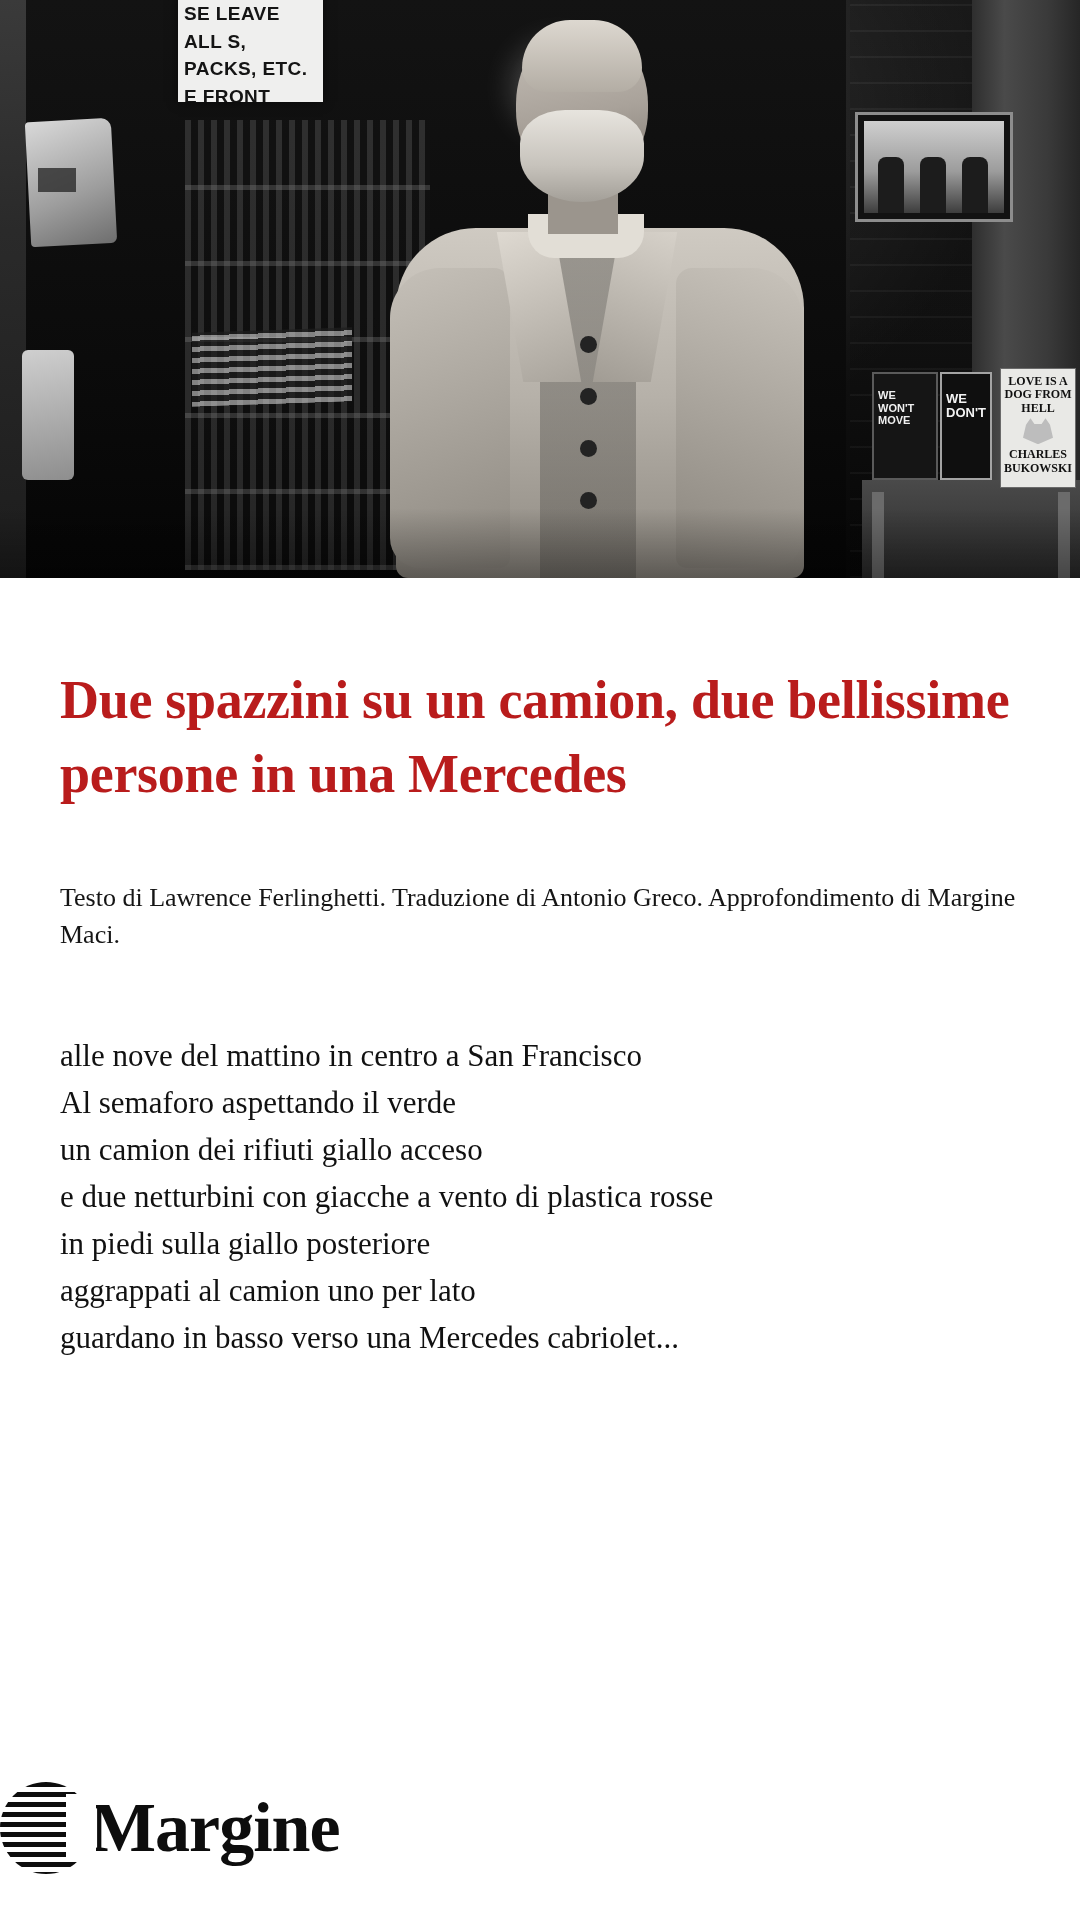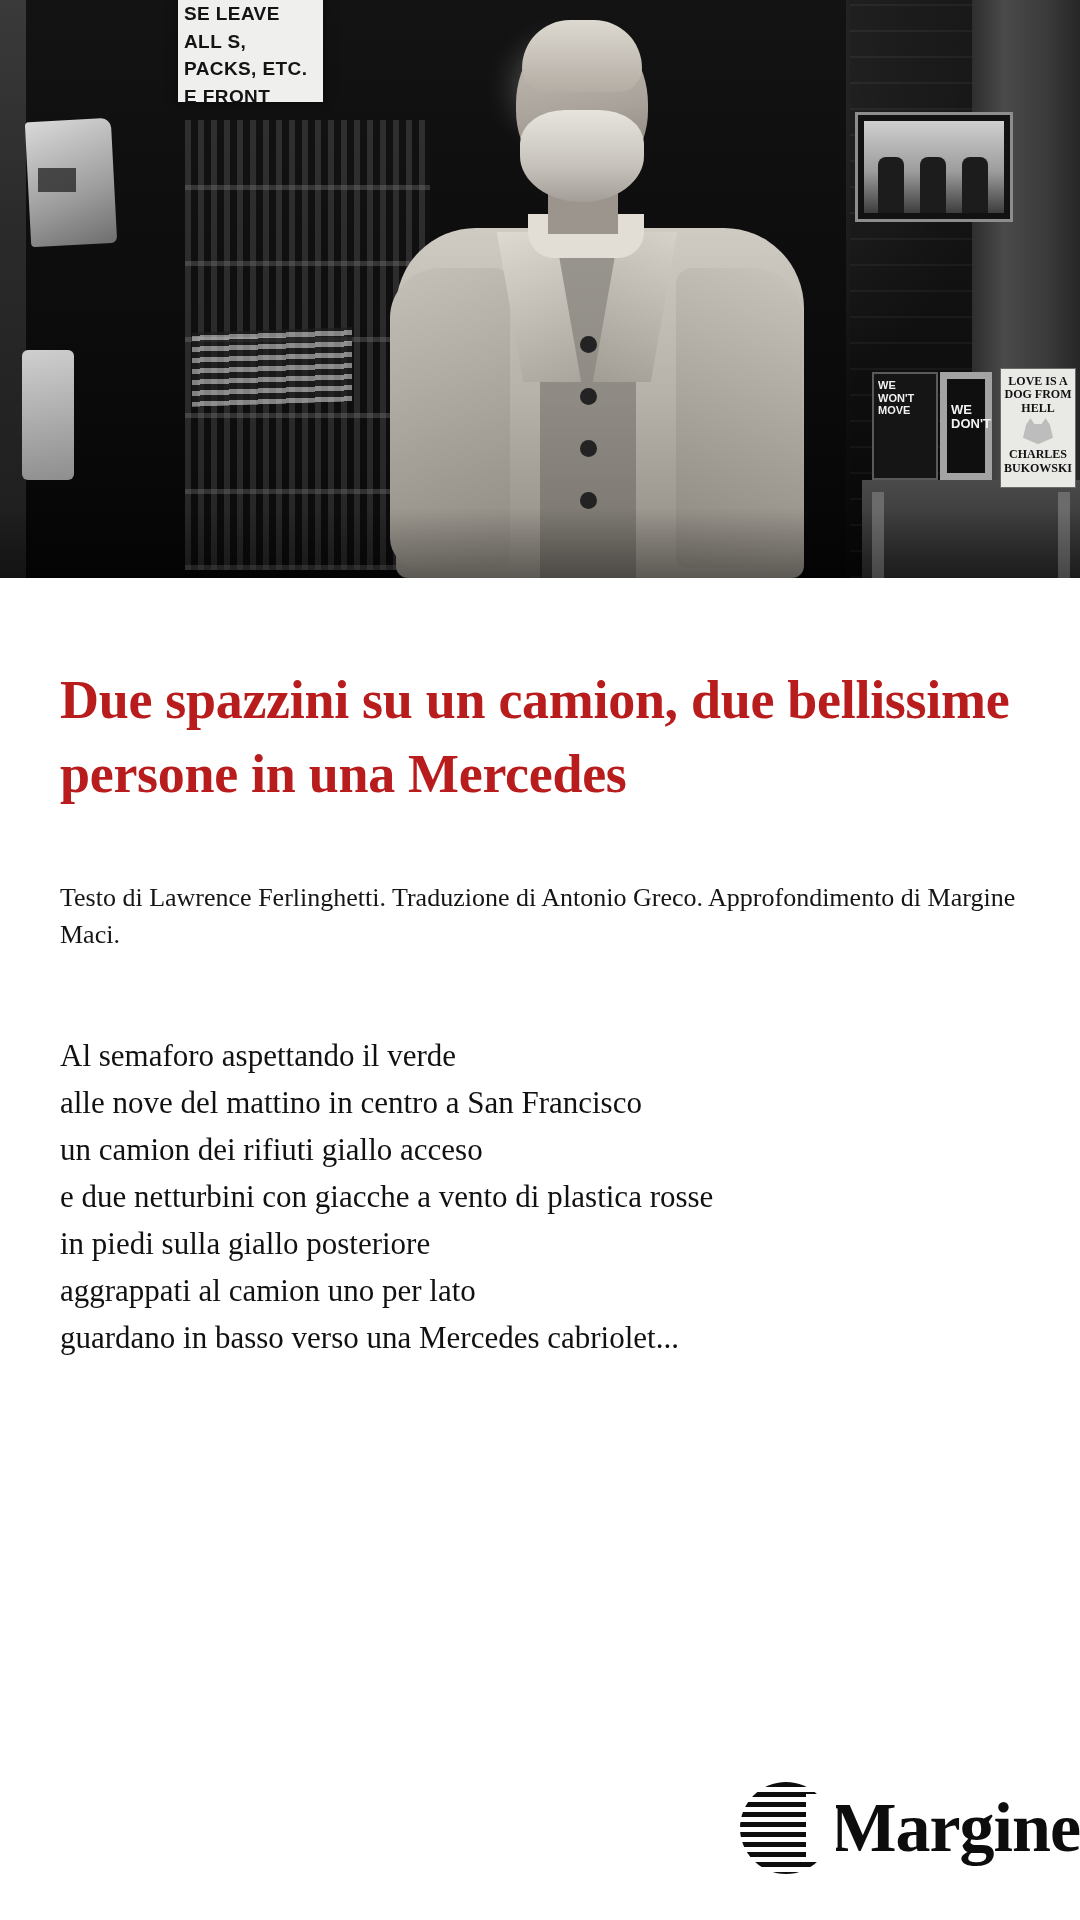"WE WON'T MOVE" .poster-a { padding: 5px 4px -> 15px 4px }
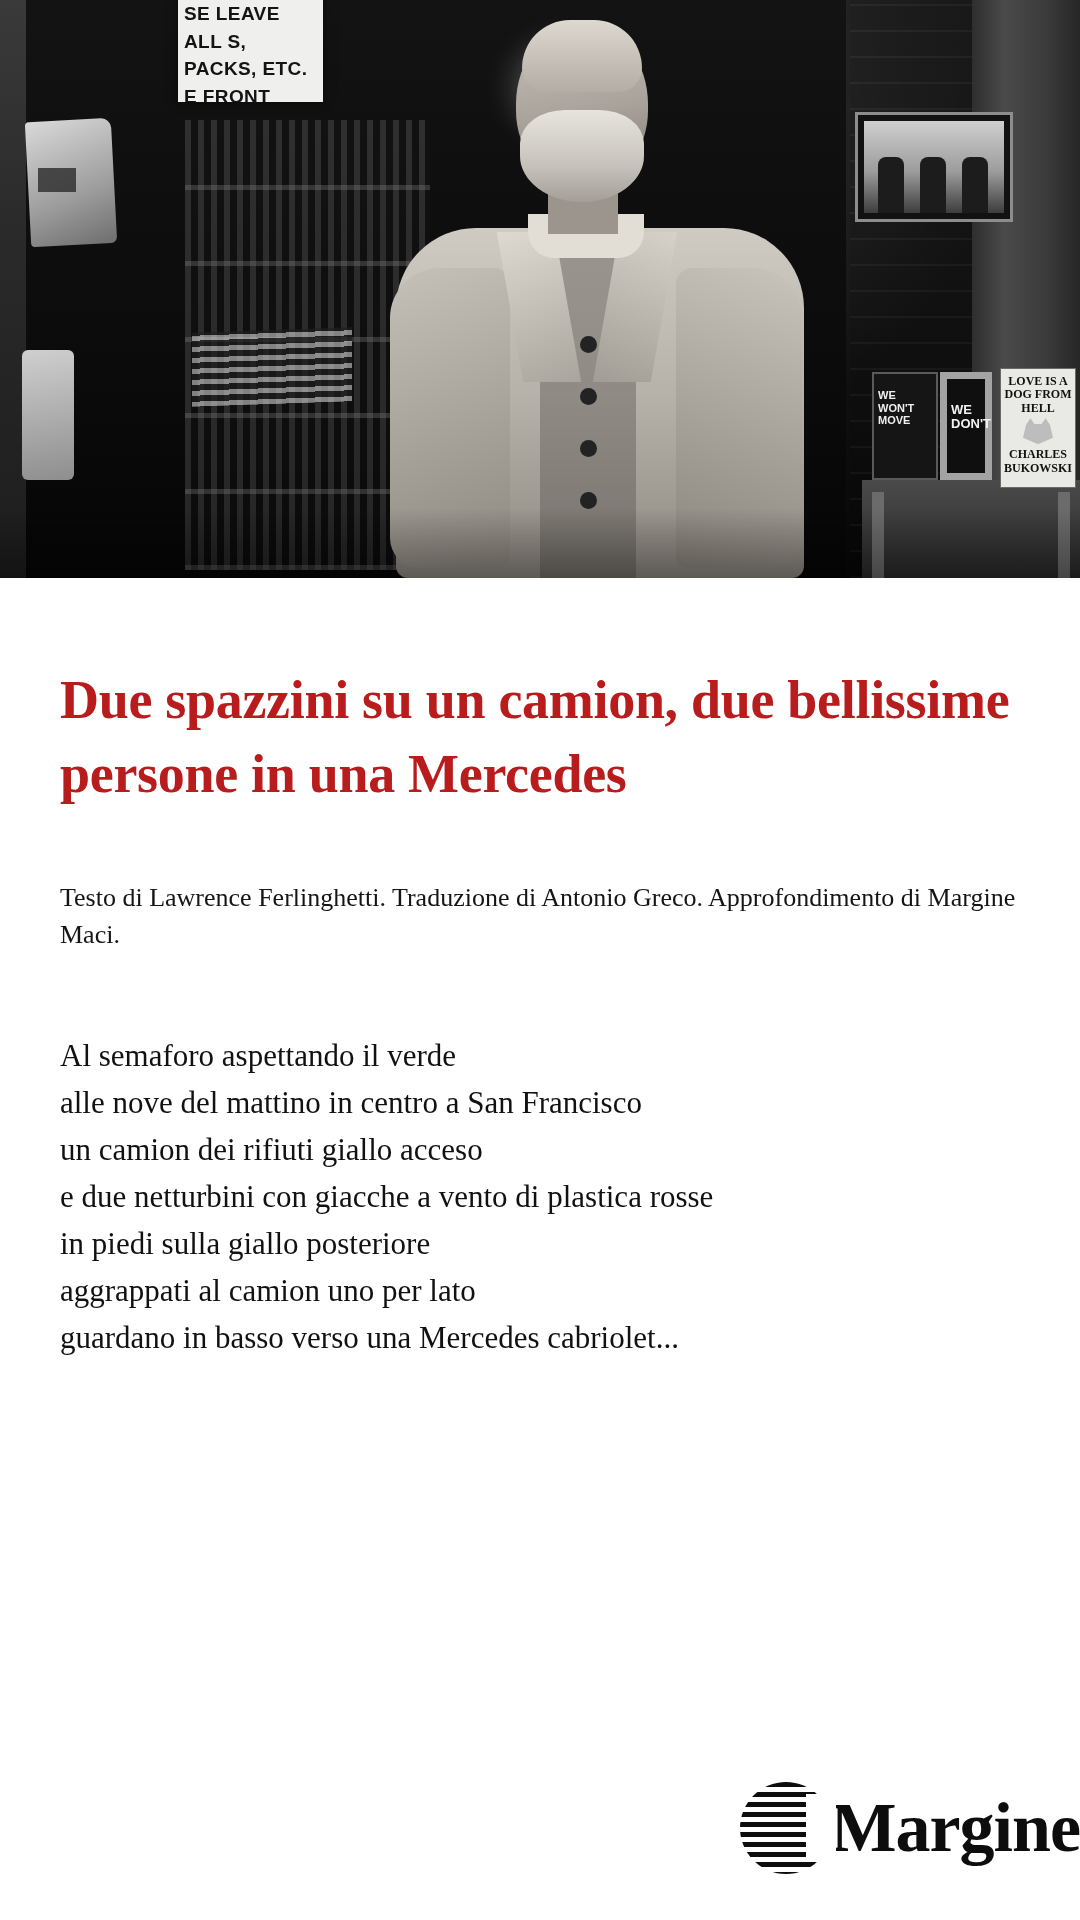"WE DON'T" .poster-b { border: 7px solid #a3a3a3 -> 2px solid #a3a3a3; padding: 24px 4px -> 18px 4px }
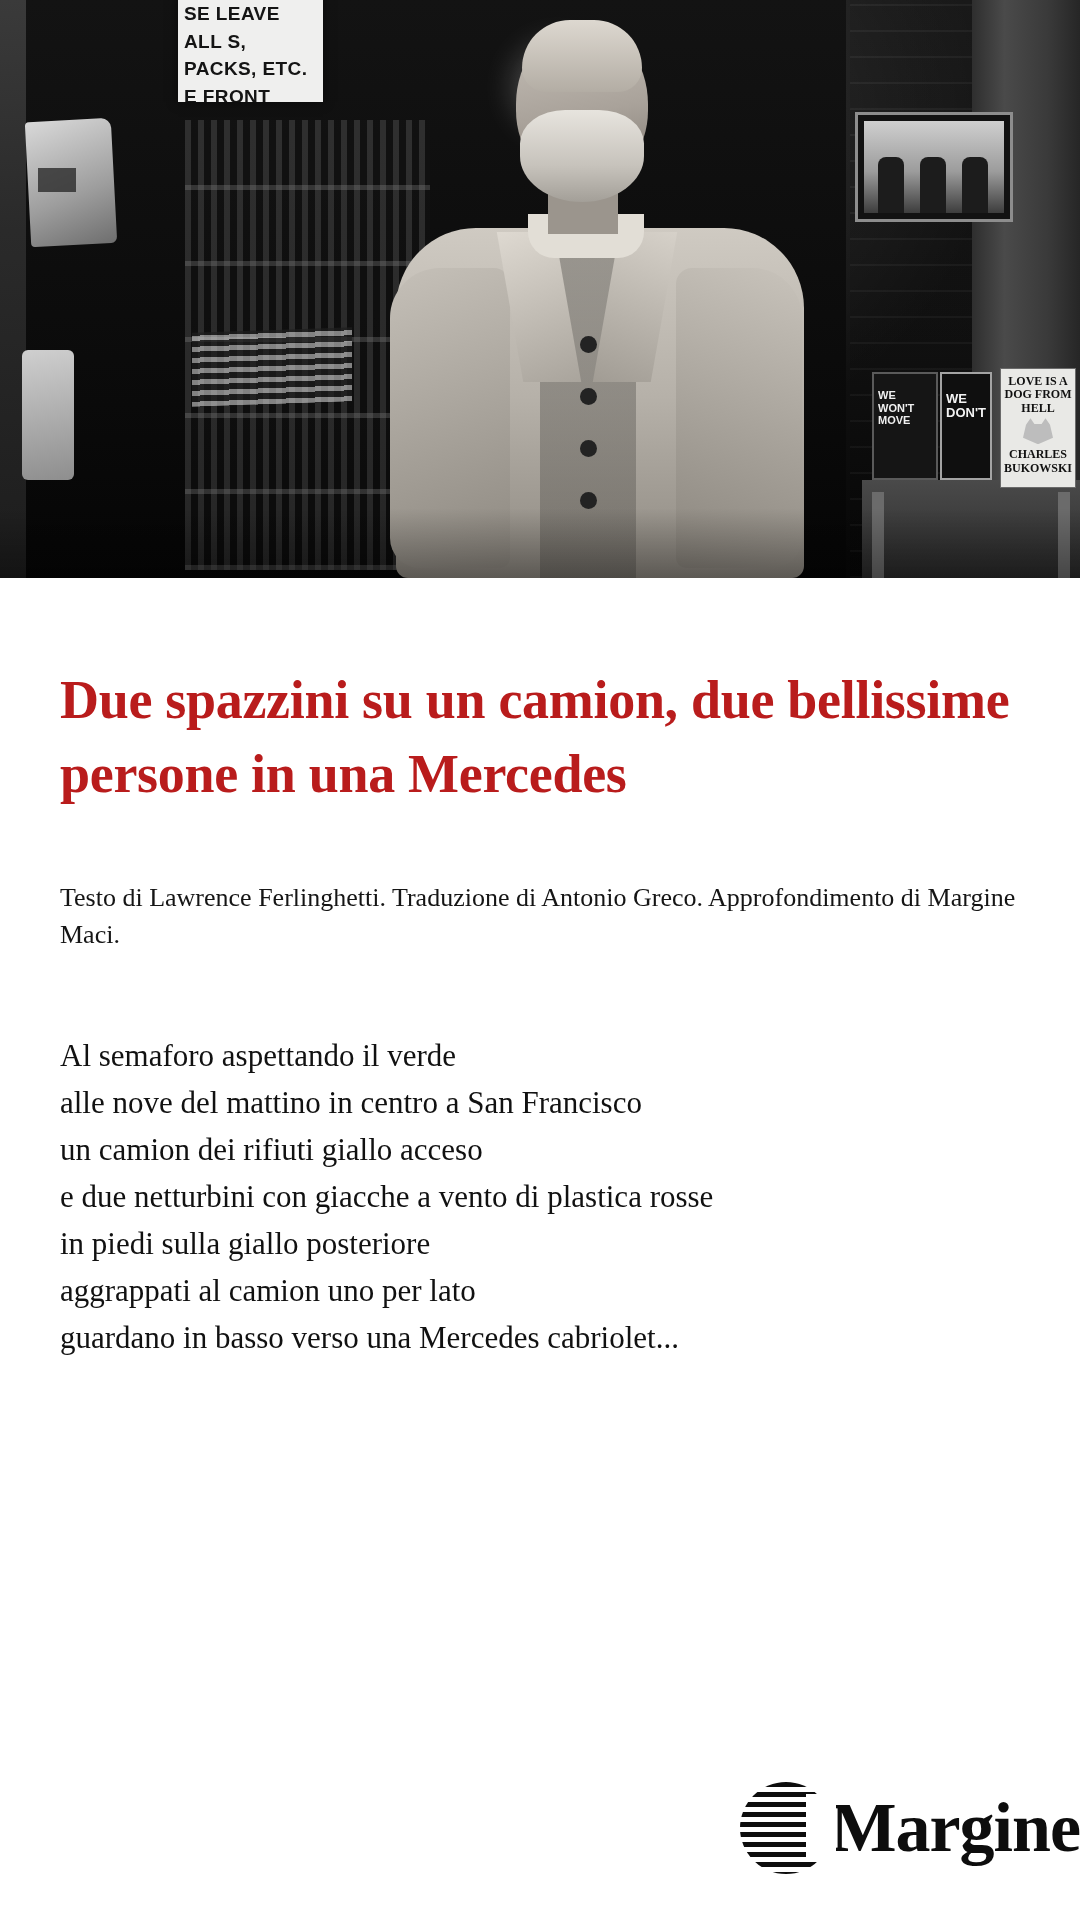"Al semaforo aspettando il verde" span.line { order: before "alle nove del mattino in" -> after "alle nove del mattino in" }
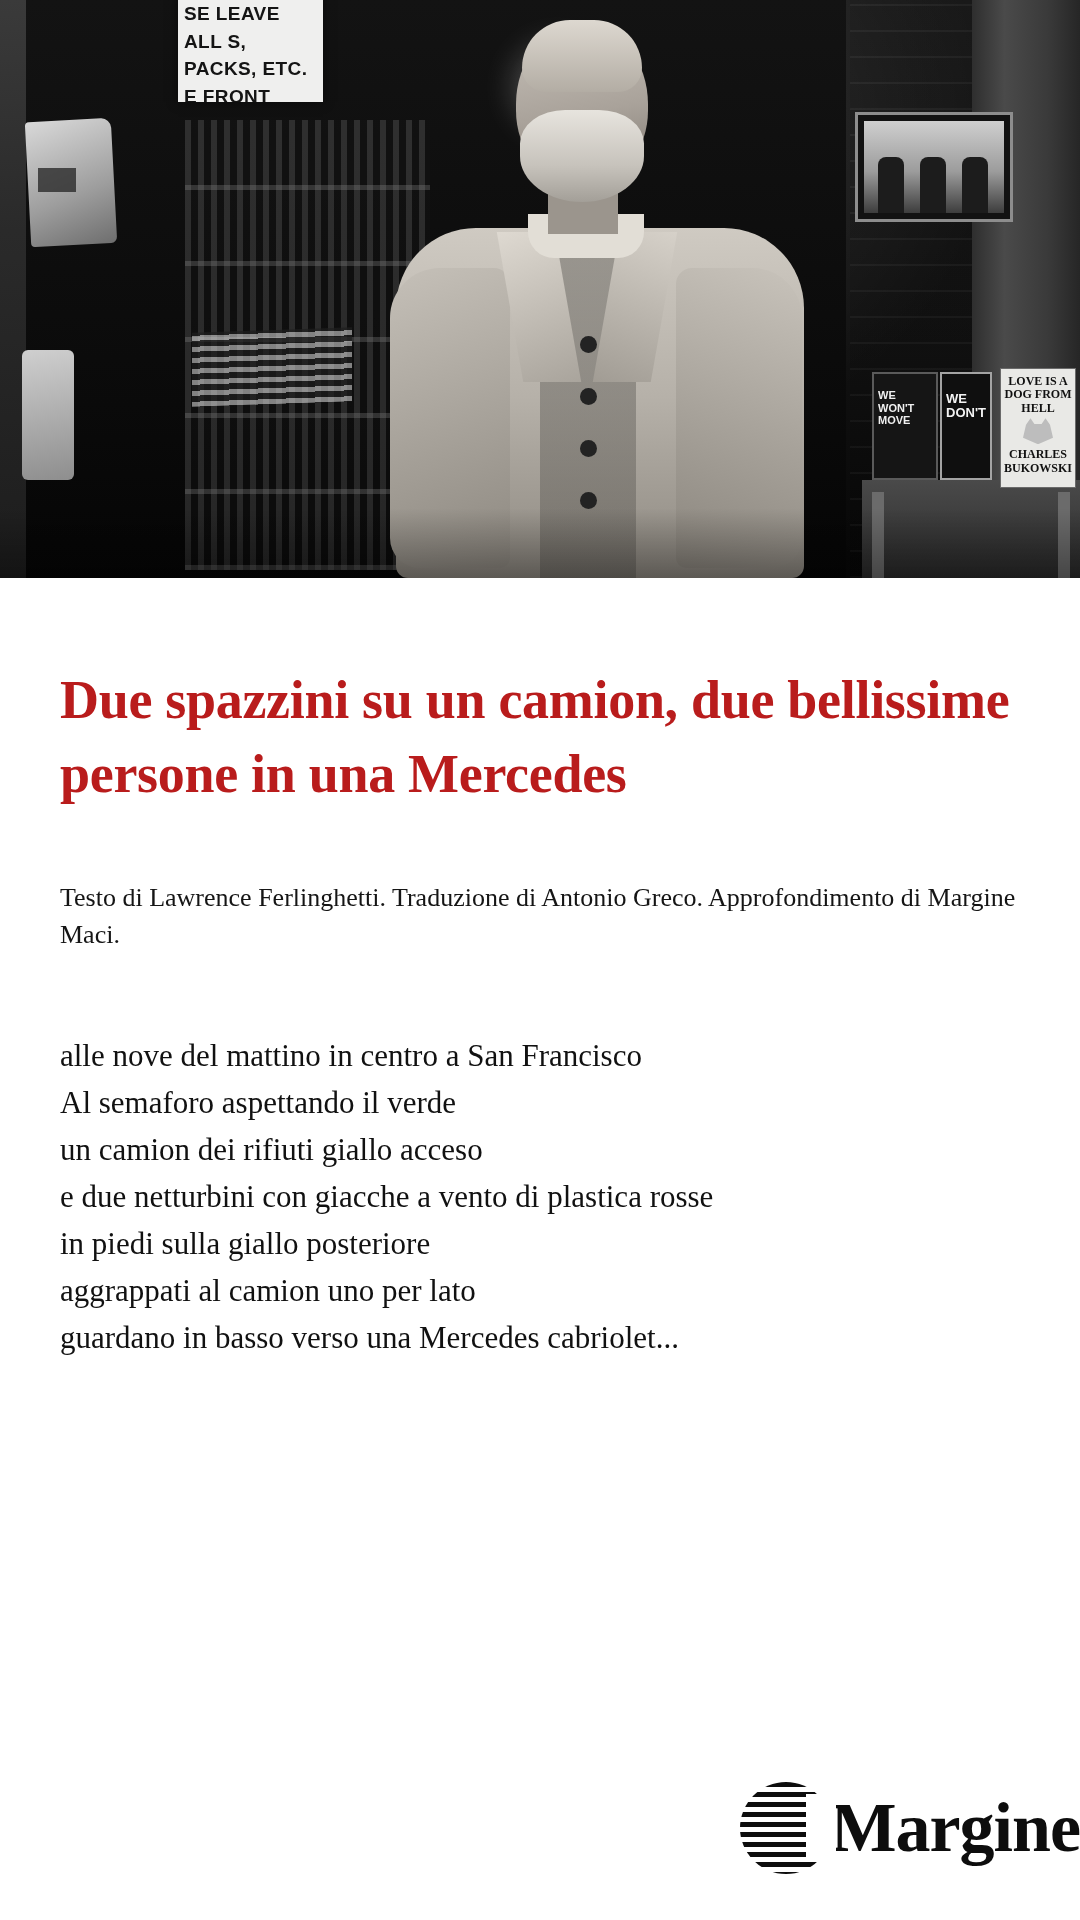"Margine" .footer { justify-content: flex-end -> flex-start }
